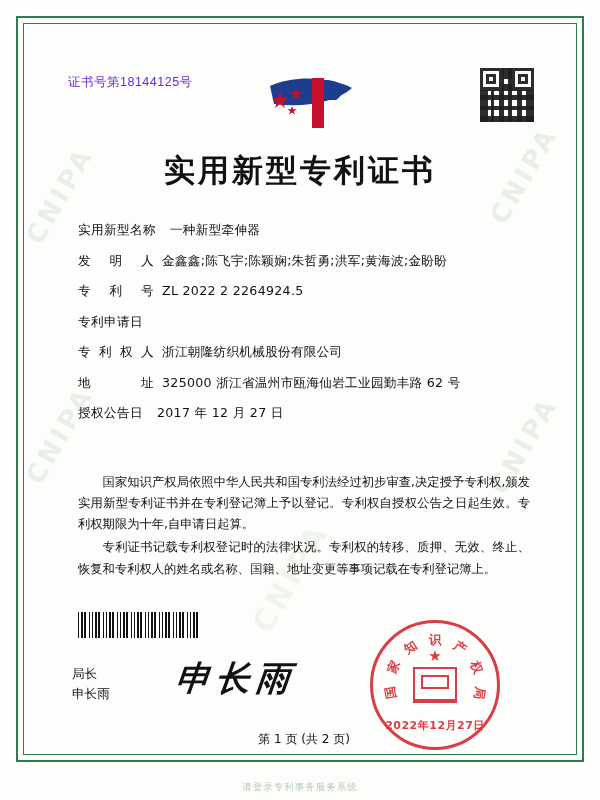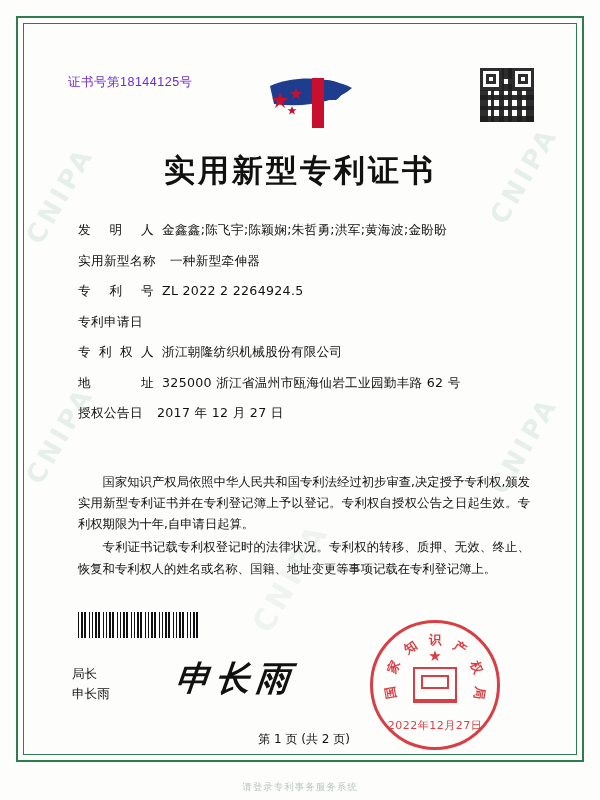"发明人" div.row { order: before "实用新型名称" -> after "实用新型名称" }
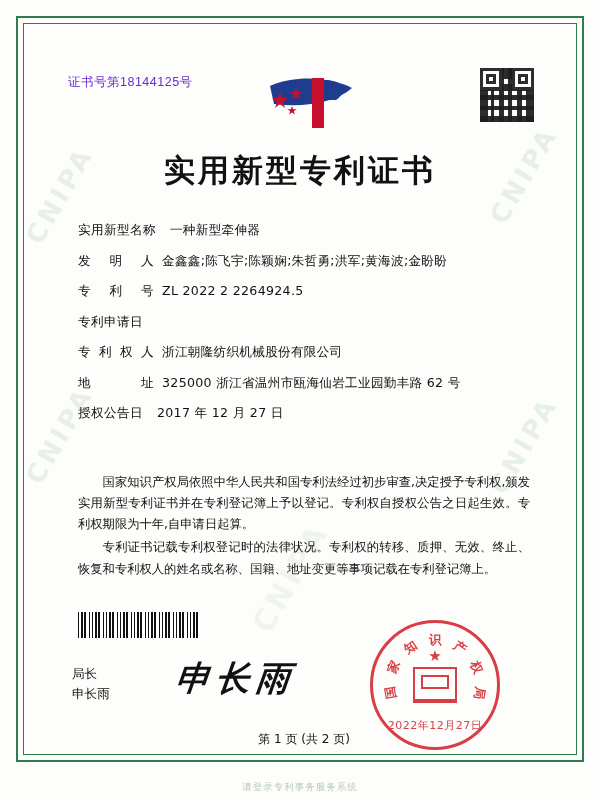"2022年12月27日" .seal .seal-date { font-weight: normal -> bold }
